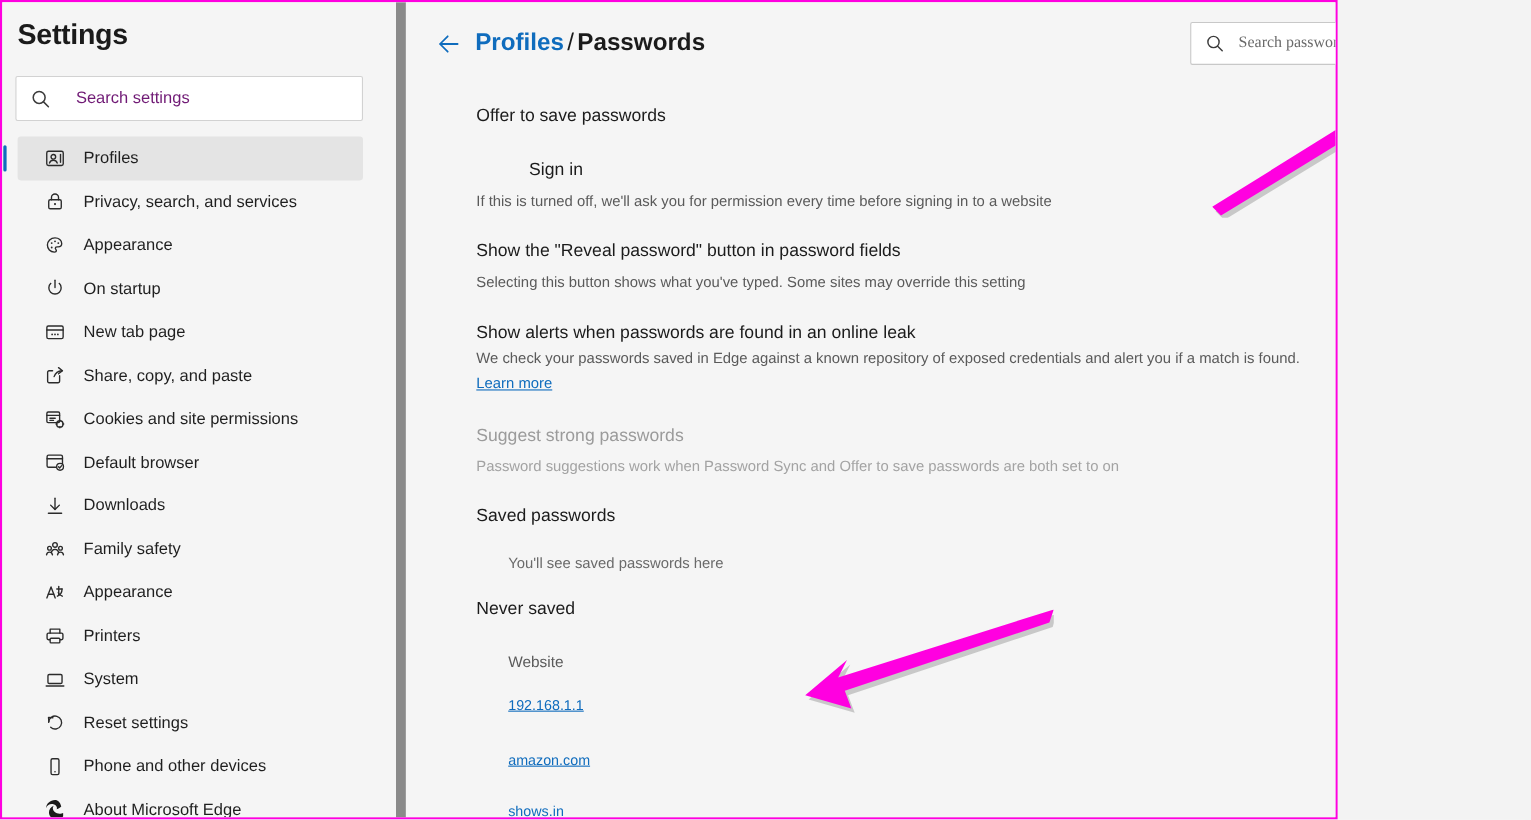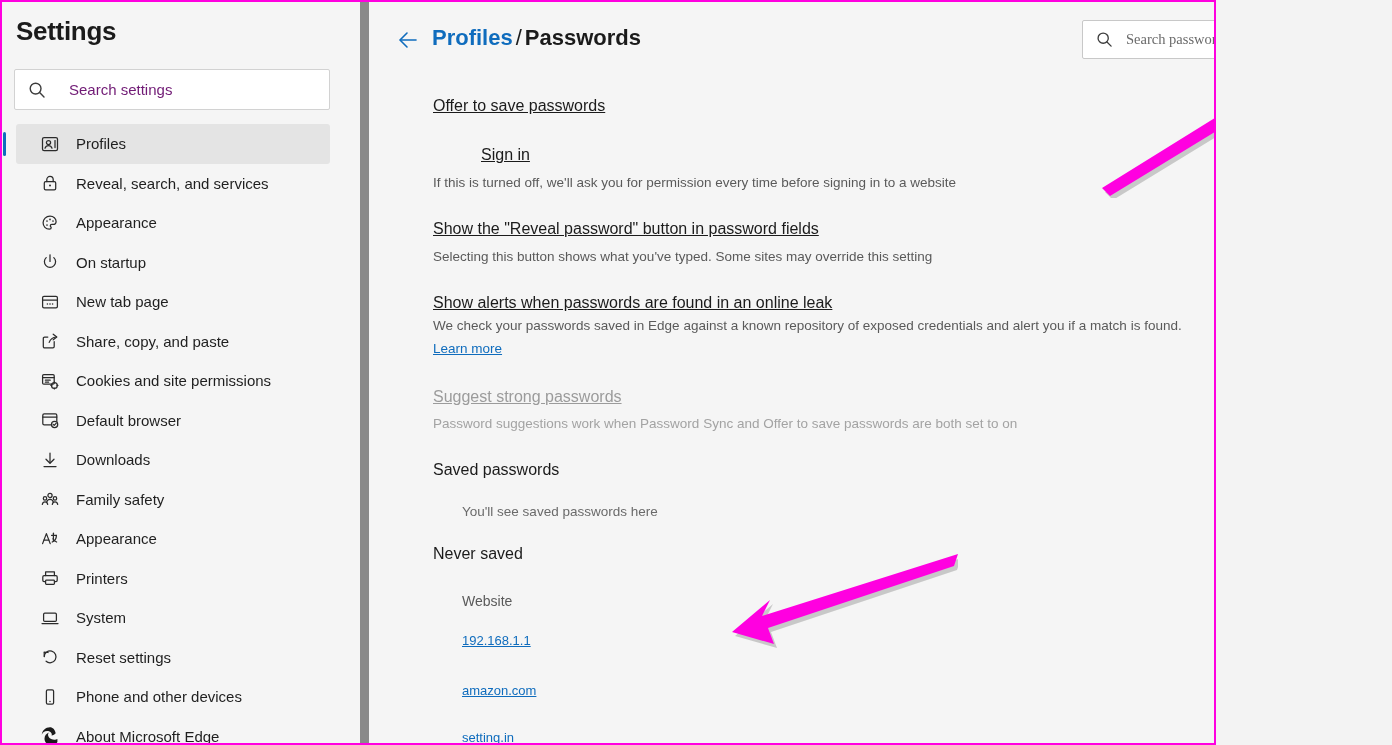"Offer to save passwords" .setting-title { text-decoration: underline -> none }
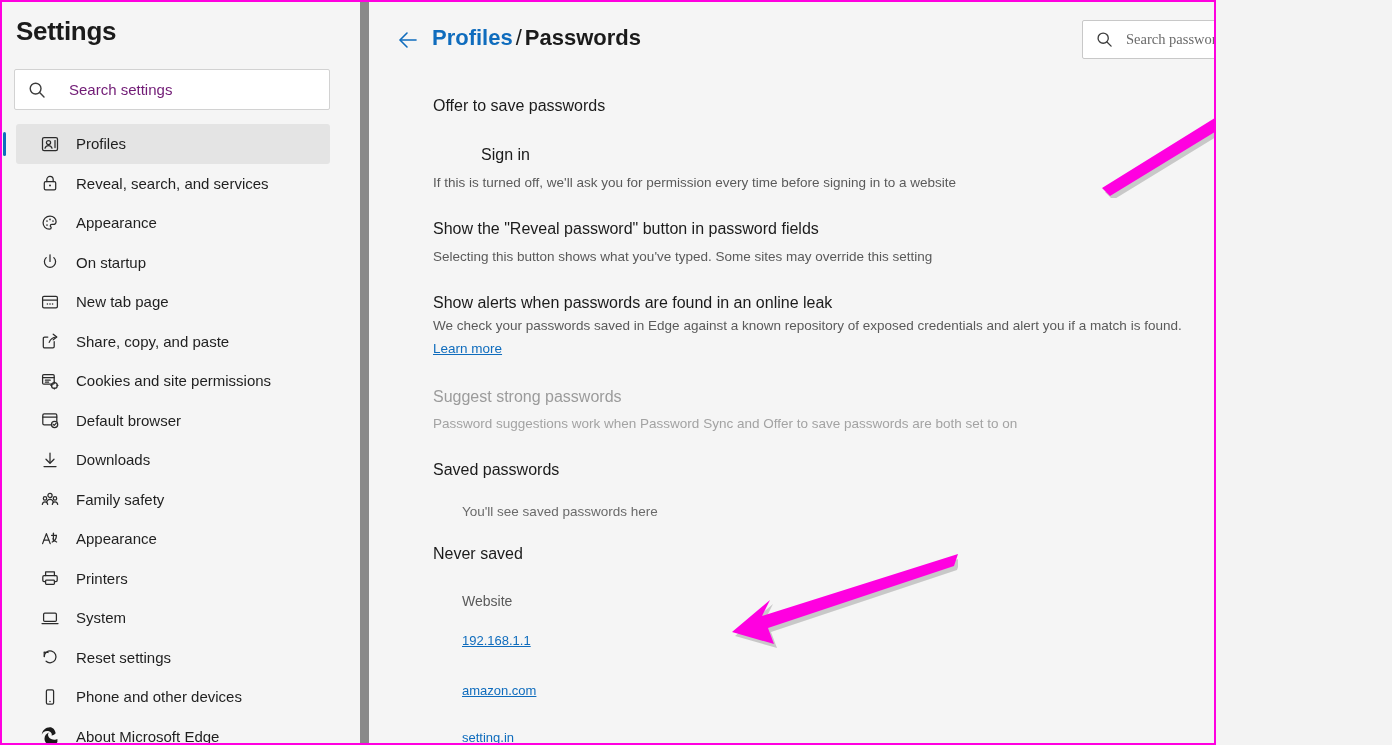"Reveal, search, and services" span.n-label { text: Reveal -> Privacy }
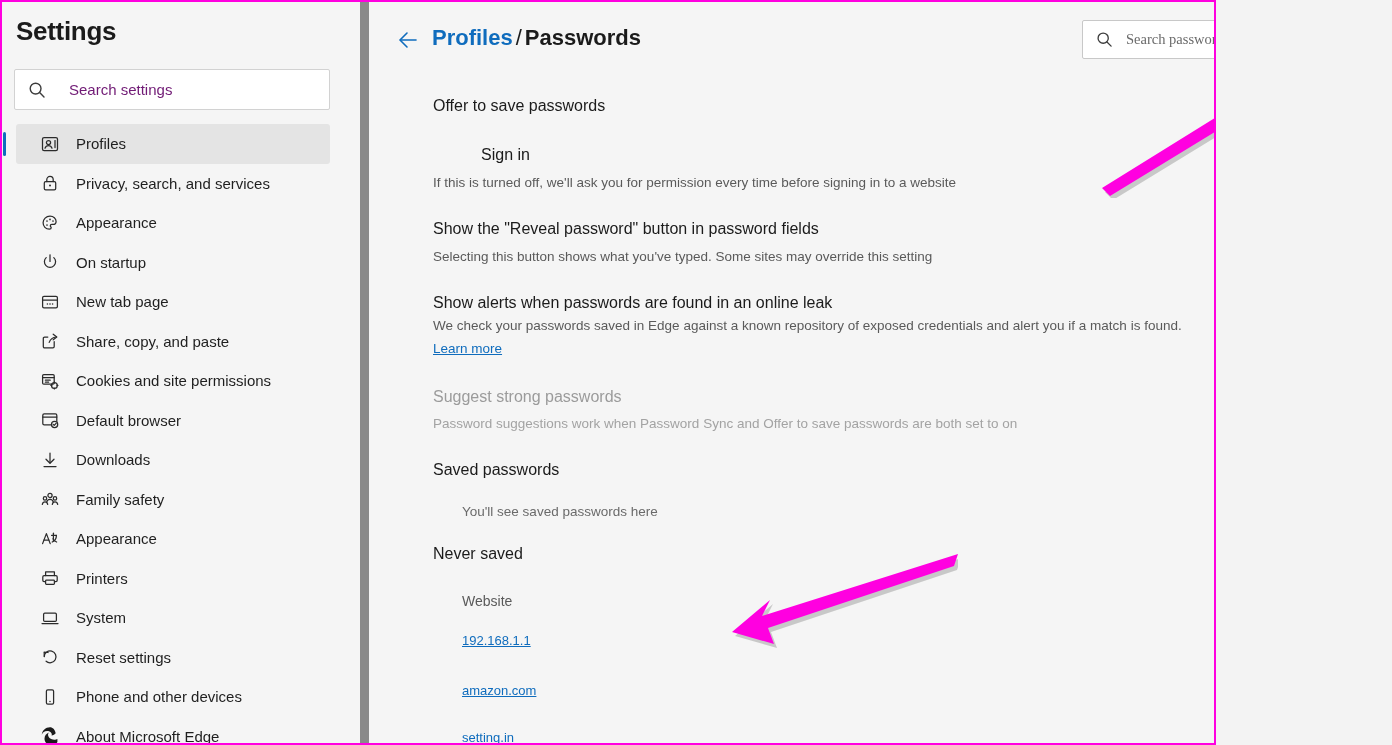"setting.in" div.site-link { text: setting.in -> shows.in }
